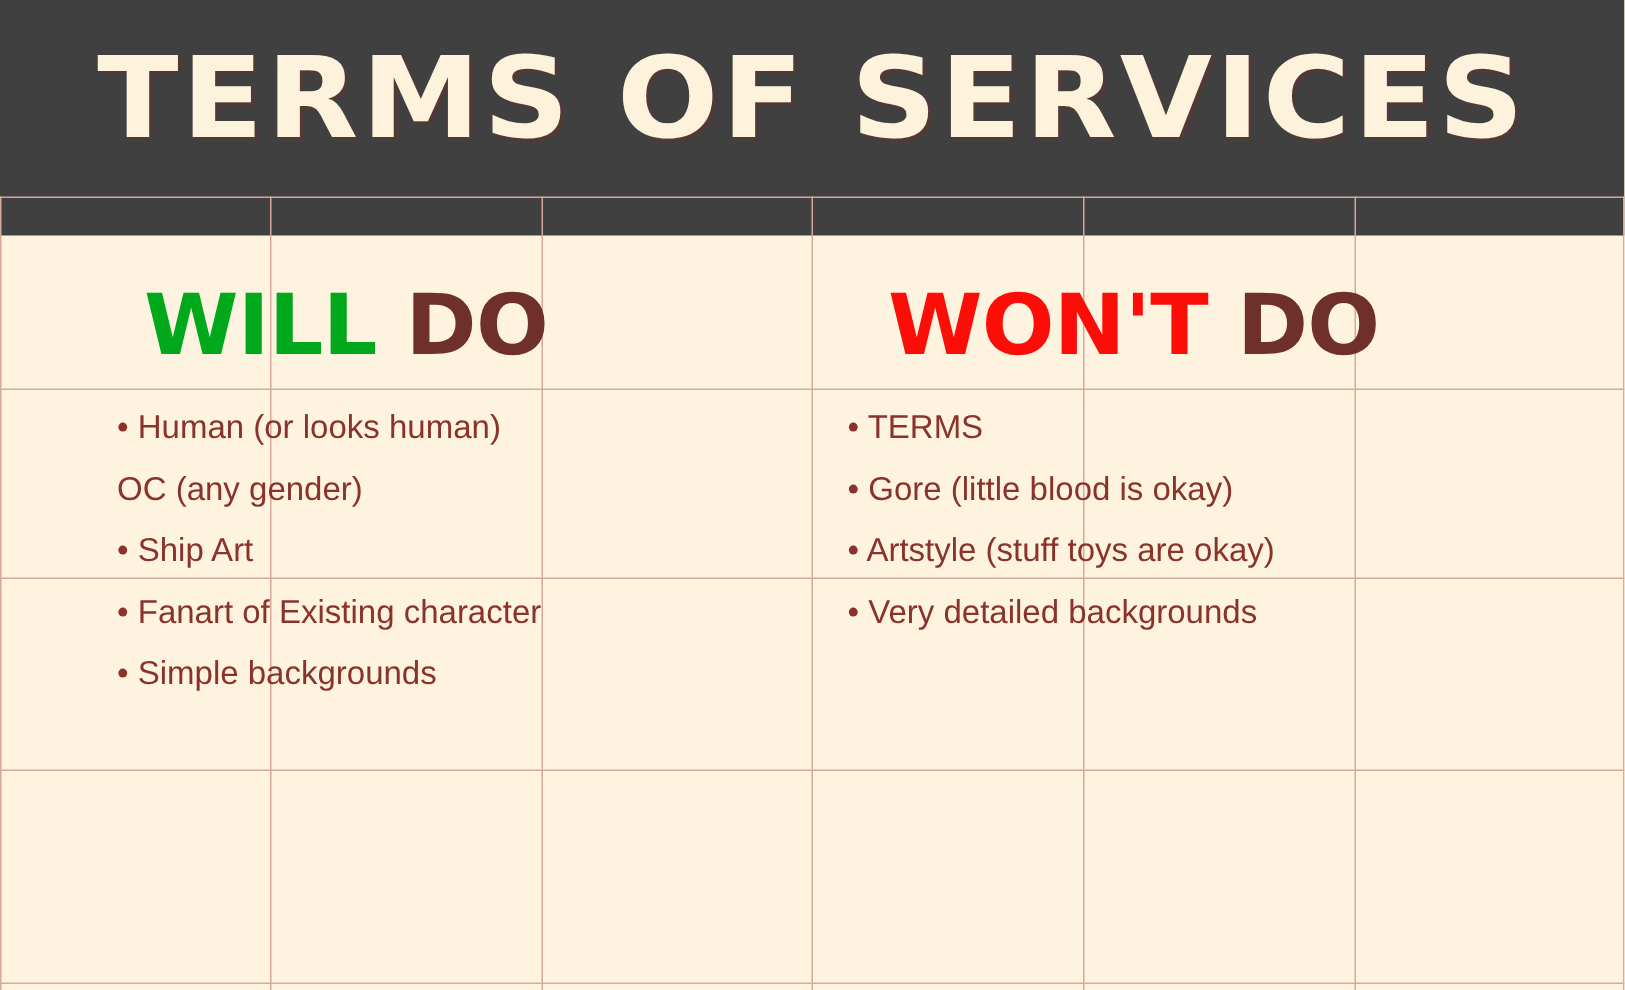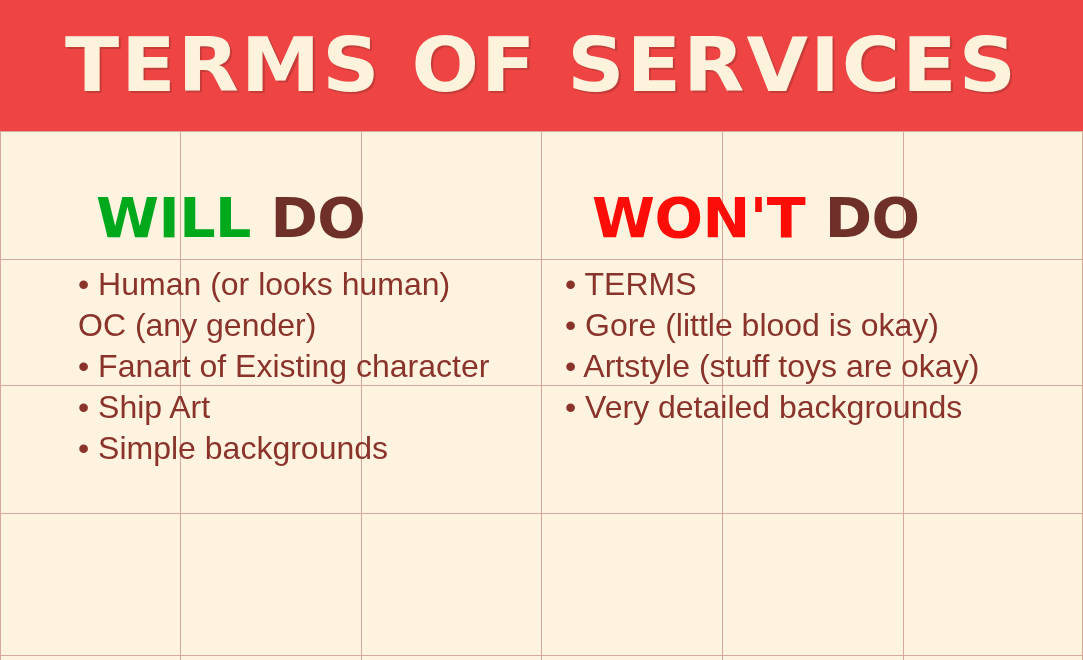"TERMS OF SERVICES" .banner { background: #ef4444 -> #404040; height: 131px -> 157px }
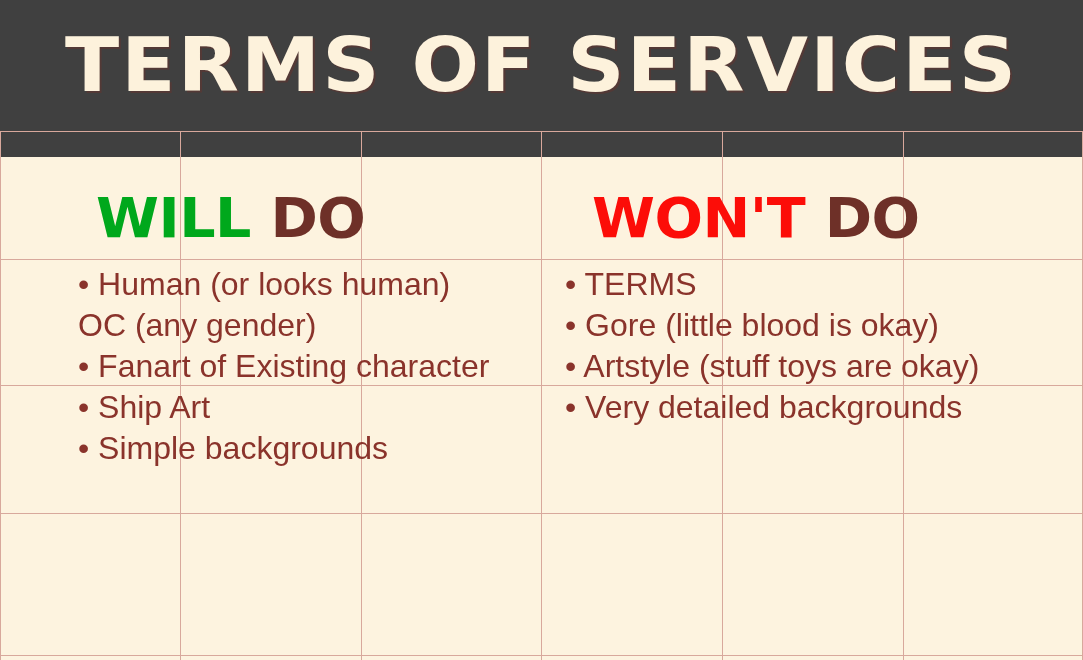"• Human (or looks human)" .list { font-size: 32px -> 22px }
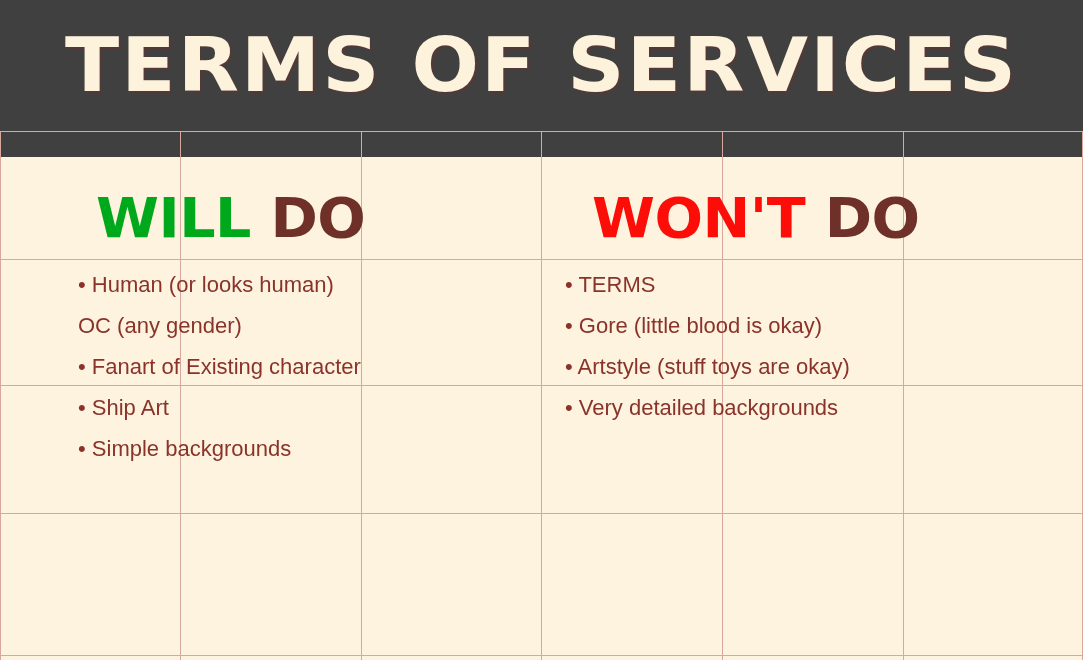"• Fanart of Existing character" span.list-line { order: before "• Ship Art" -> after "• Ship Art" }
